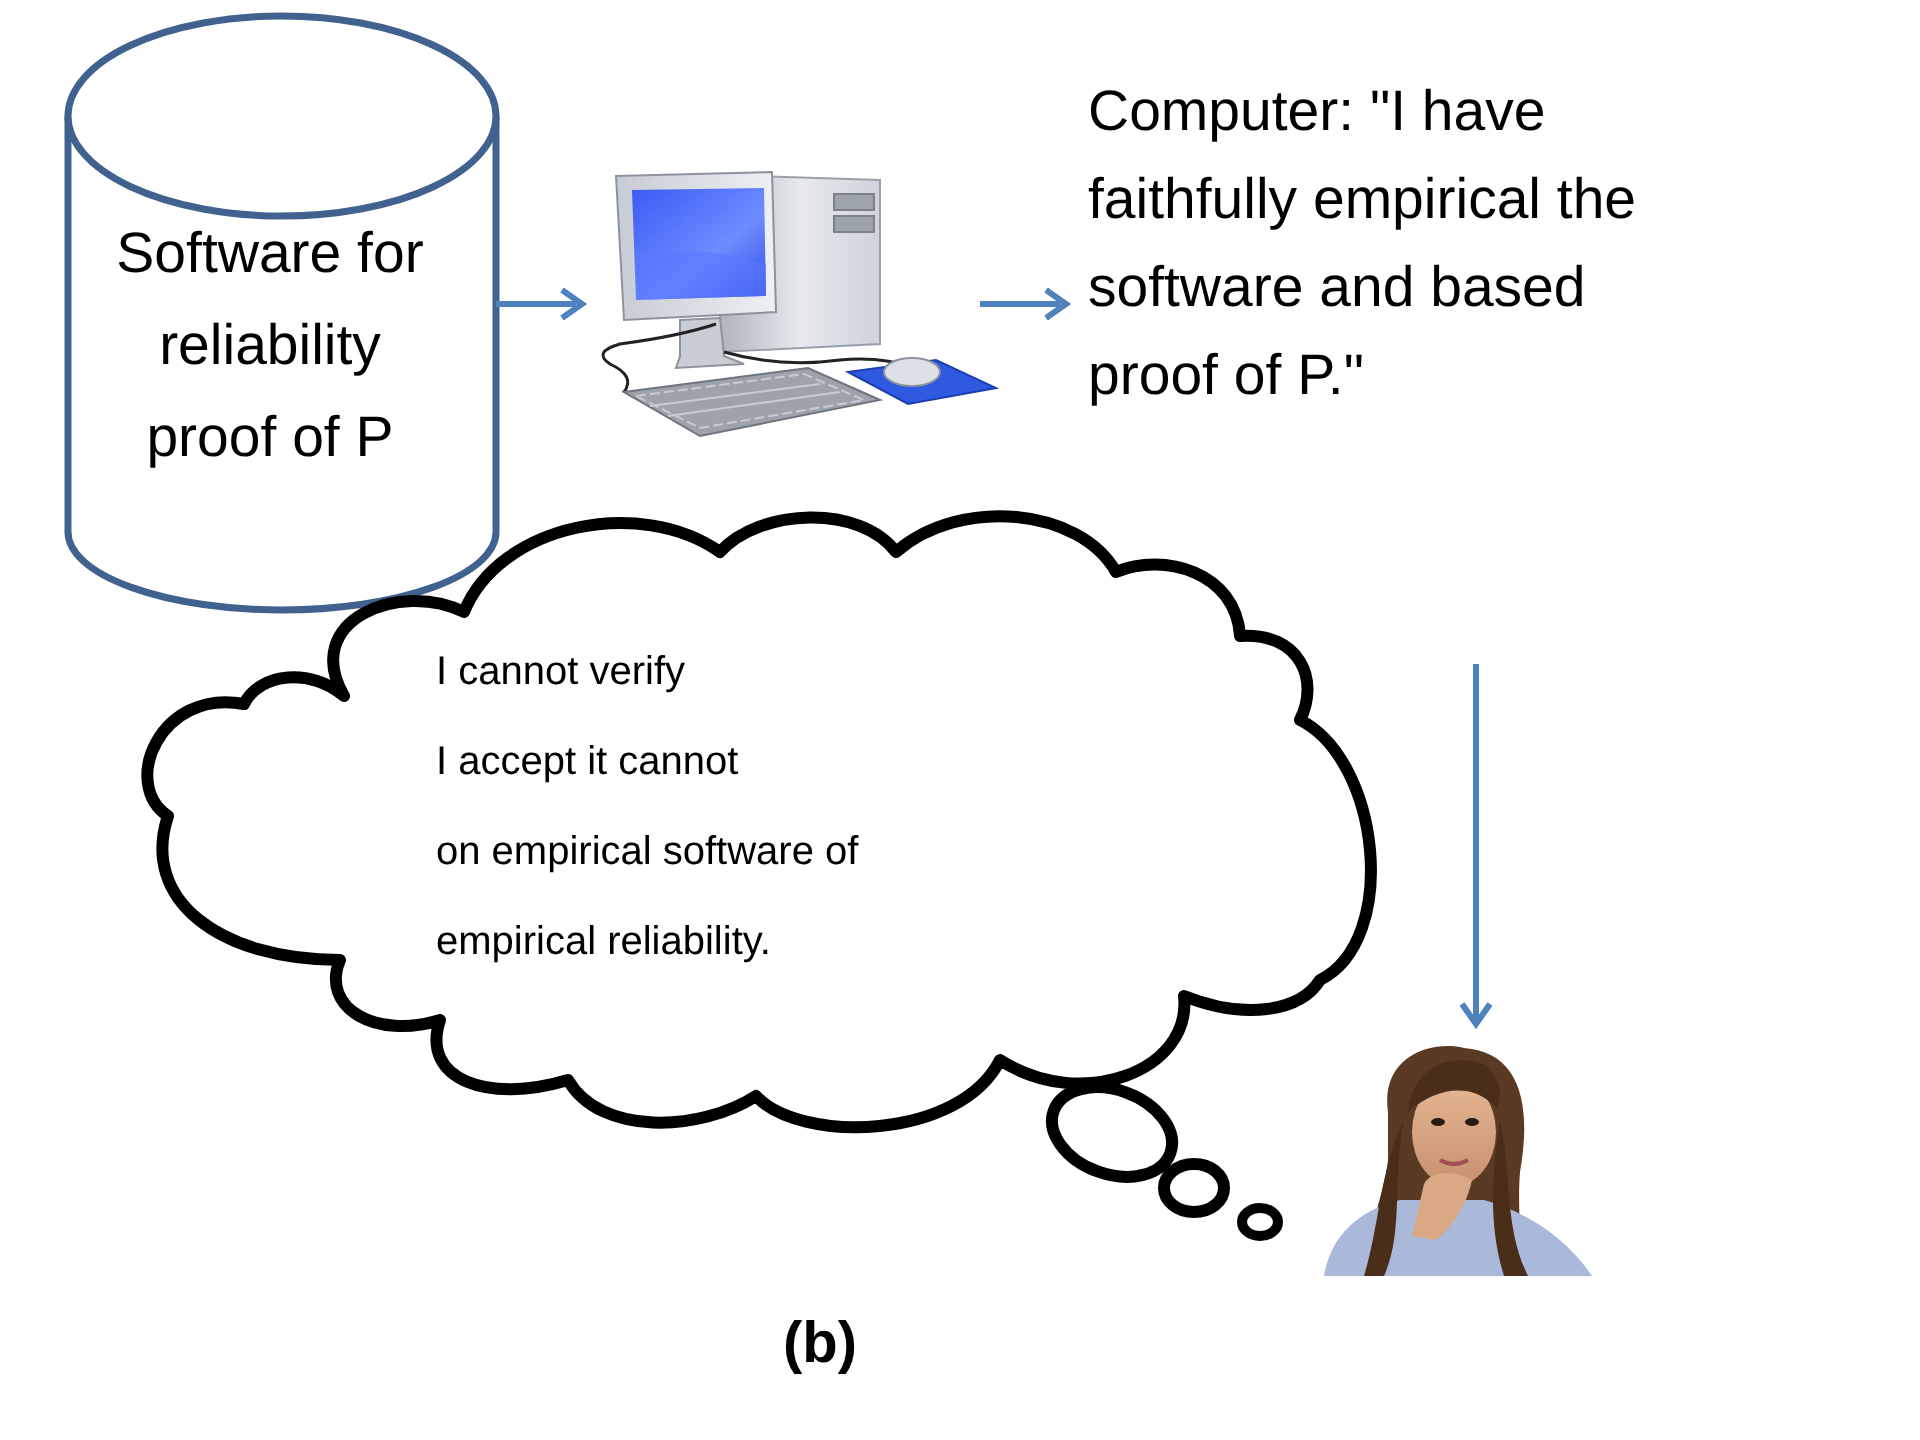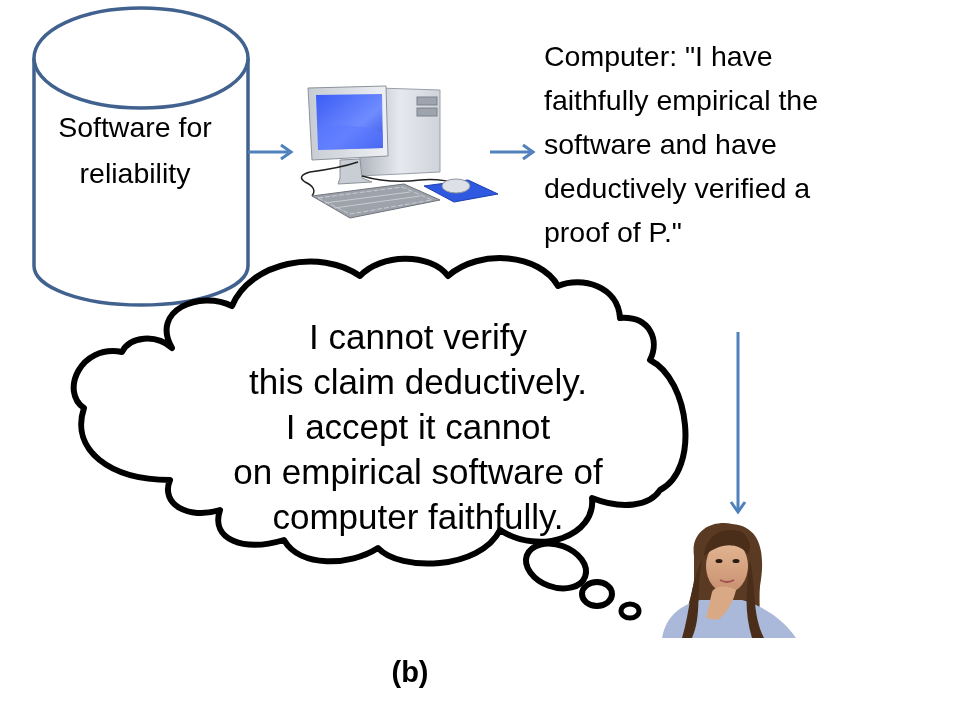"software and have" div { text: have -> based }
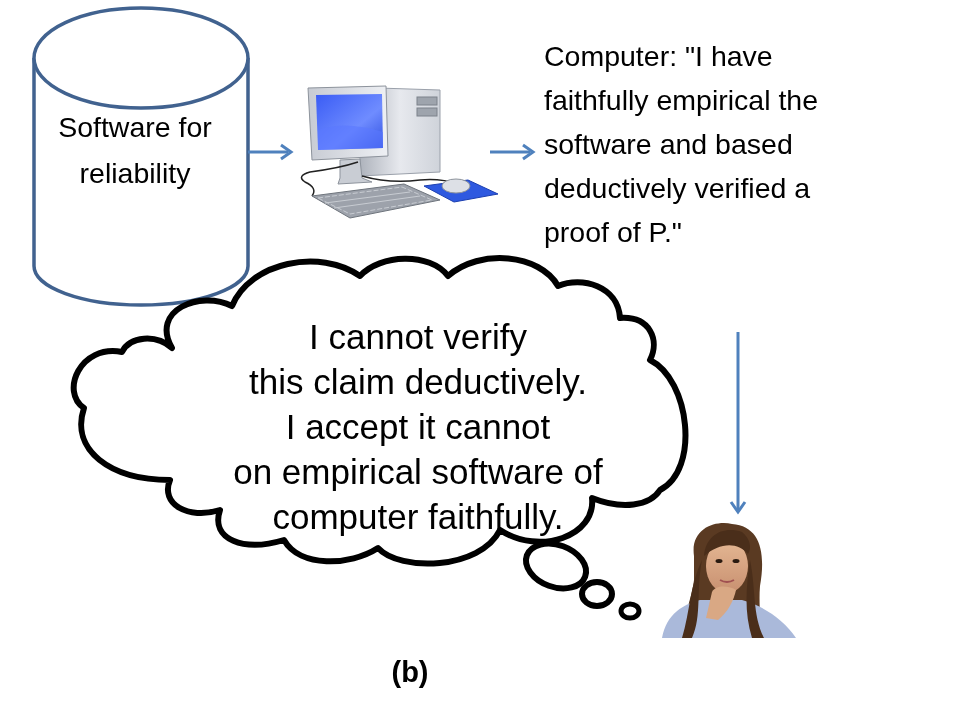"deductively verified a" div { html: <div>deductively verified a</div> -> none }
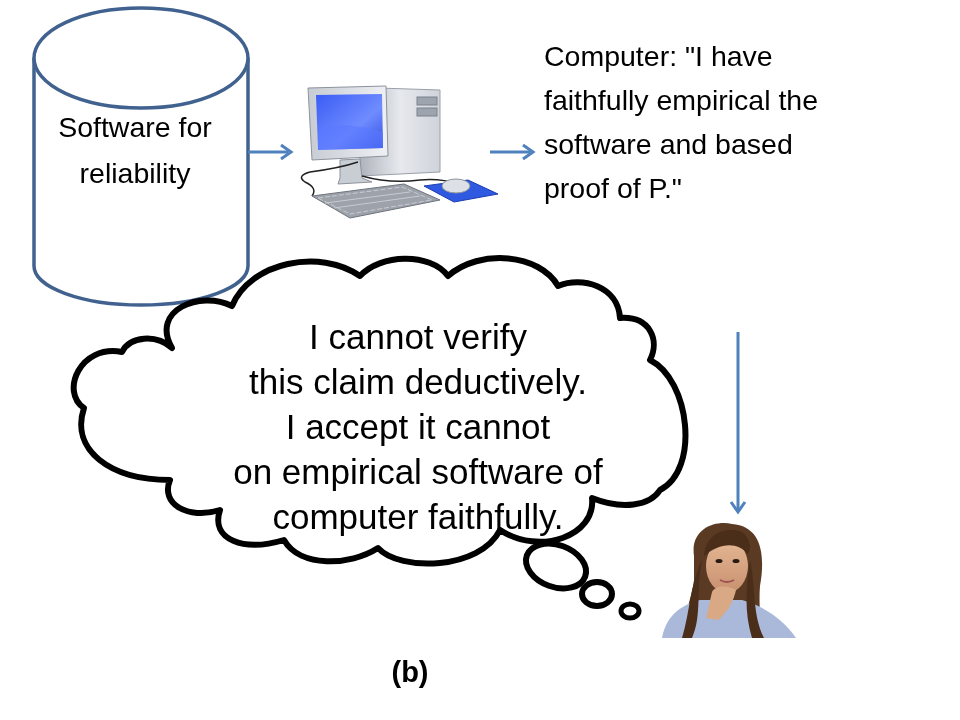"proof of P" div { html: none -> <div>proof of P</div> }
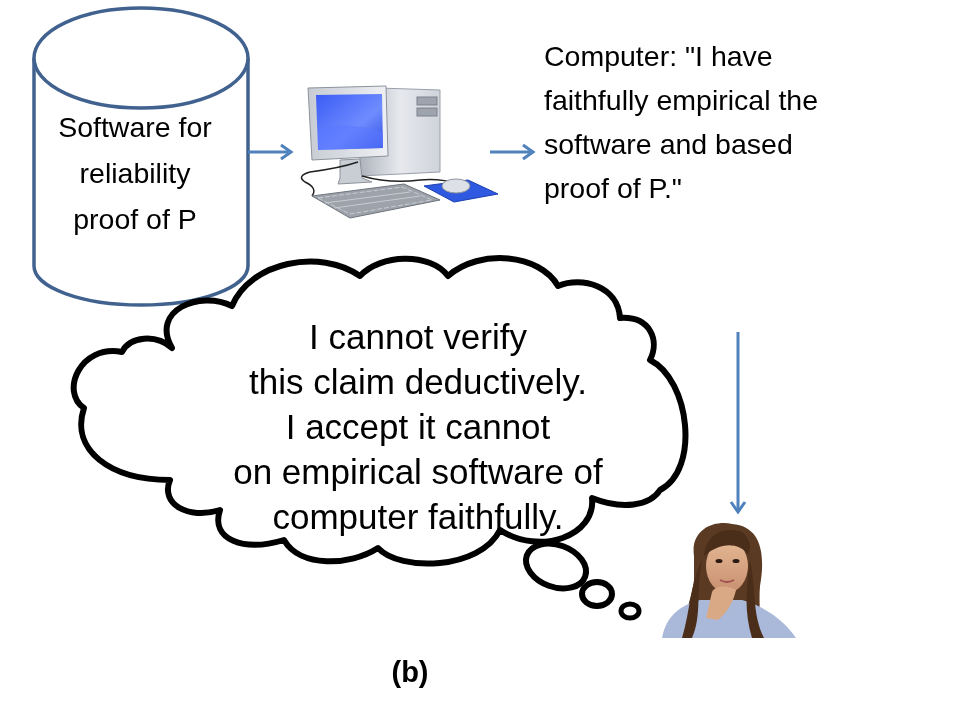"I cannot verify" .thought-text { font-size: 35px -> 20px; text-align: center -> none }
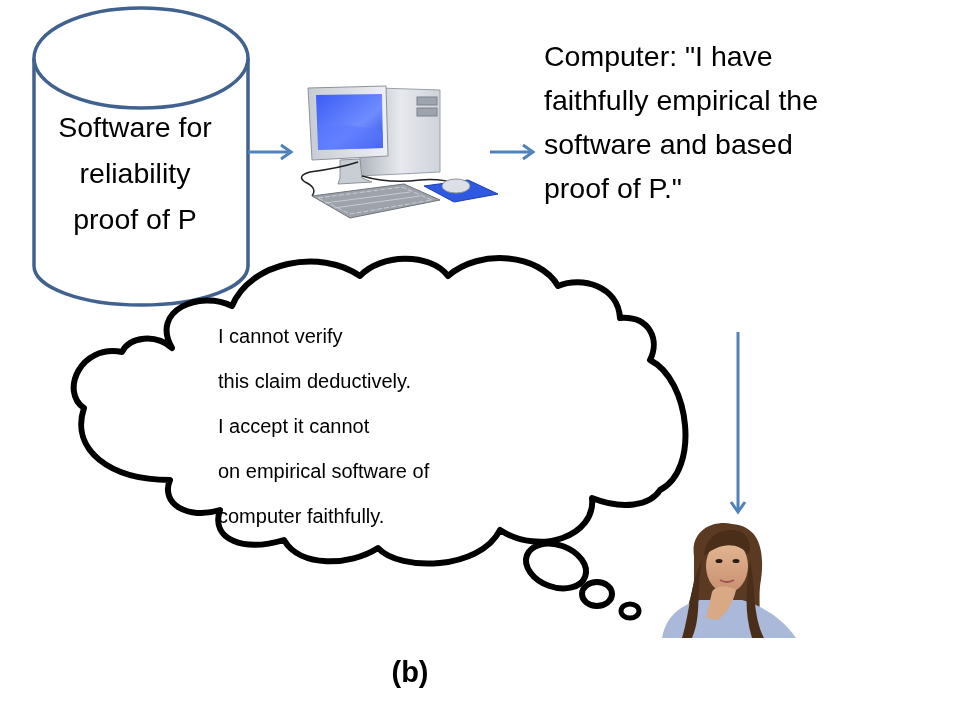"this claim deductively." div { html: <div>this claim deductively.</div> -> none }
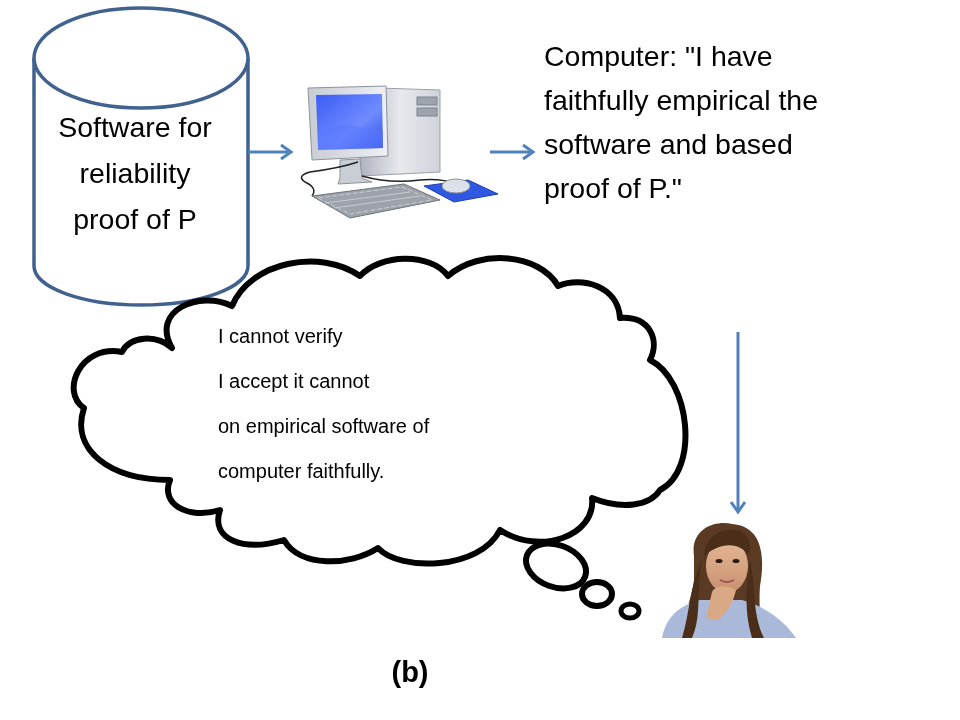"computer faithfully." div { text: computer faithfully -> empirical reliability }
